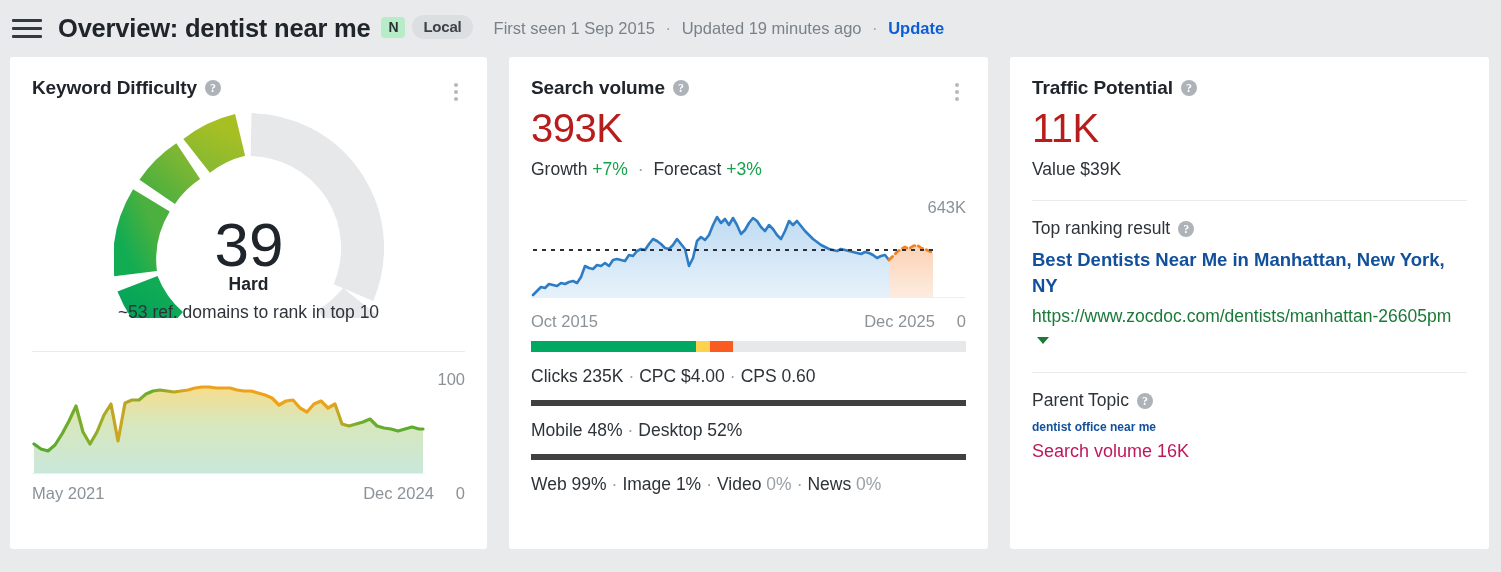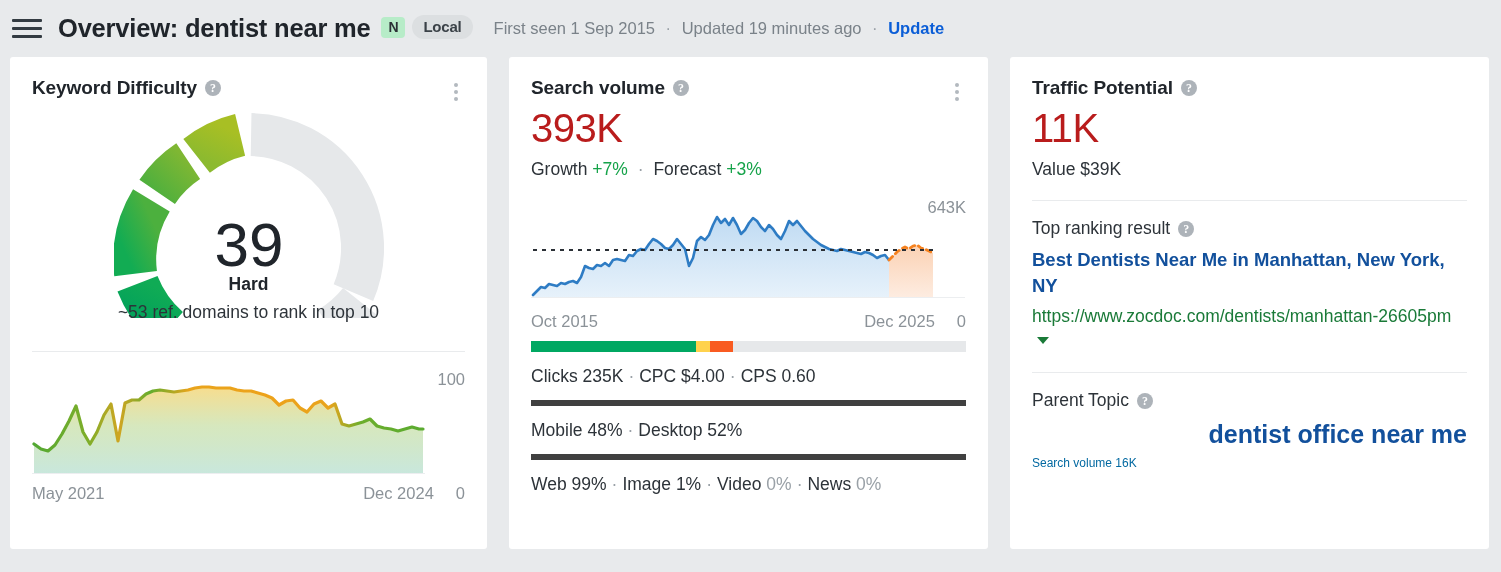"dentist office near me" .tp-topic { font-size: 25px -> 12px; text-align: right -> none }
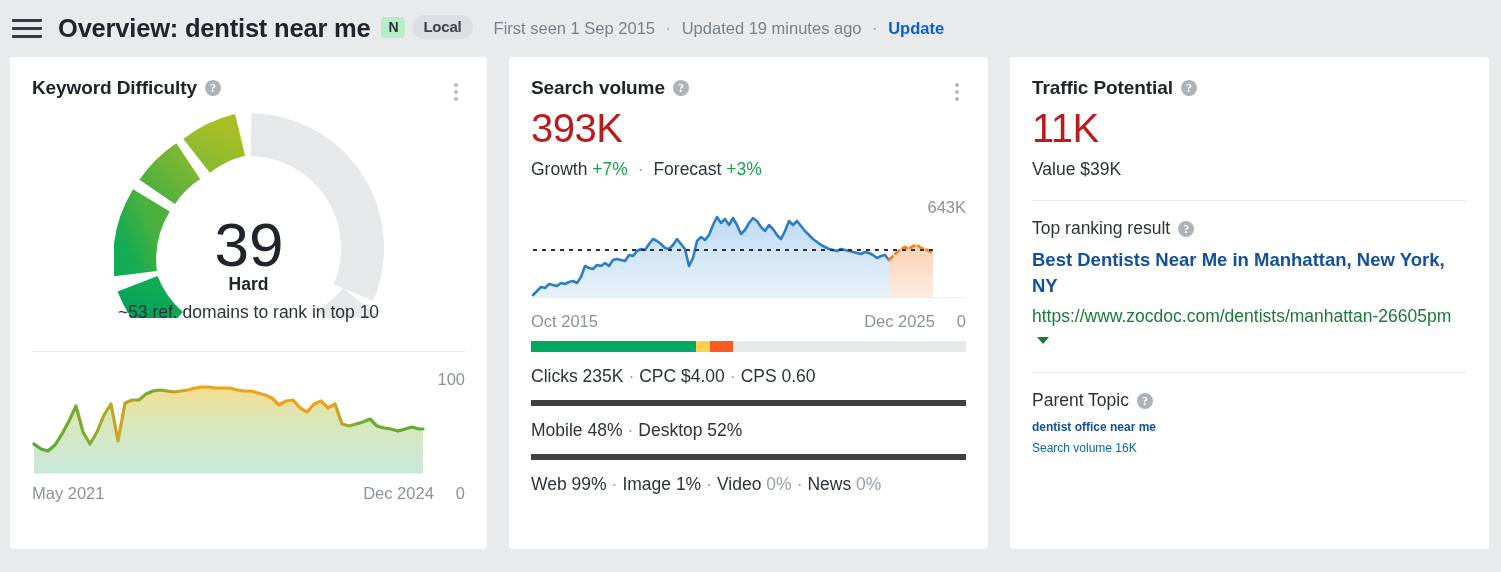"Search volume 16K" .tp-vol { color: #0369a1 -> #be185d; font-size: 12px -> 18px }
